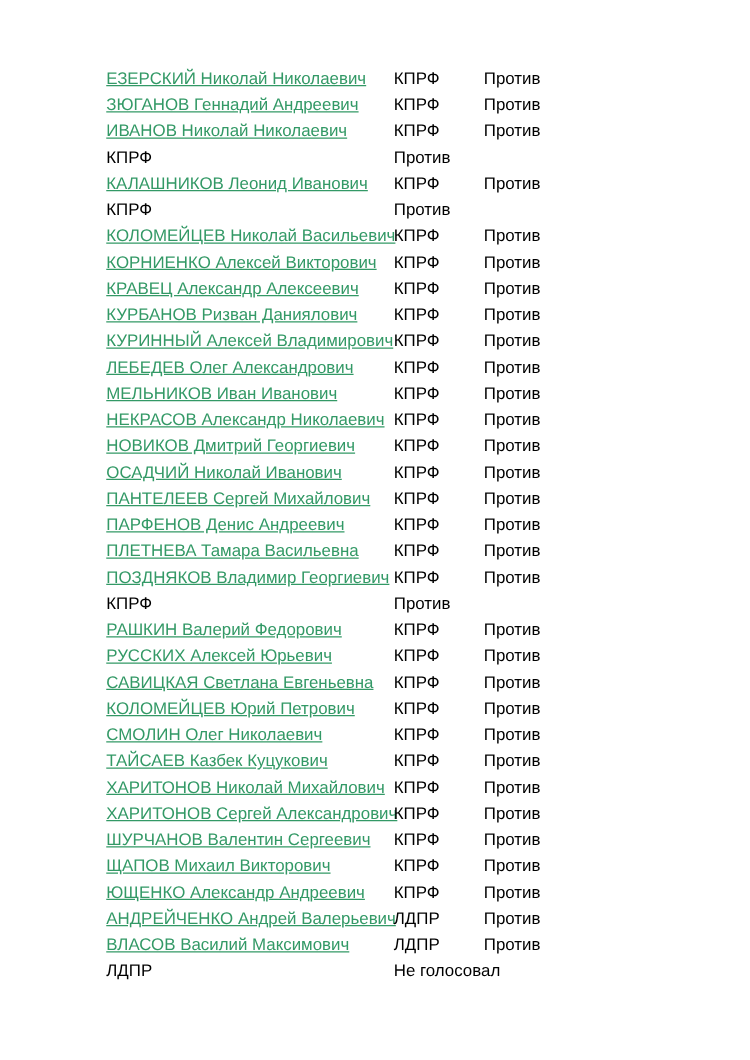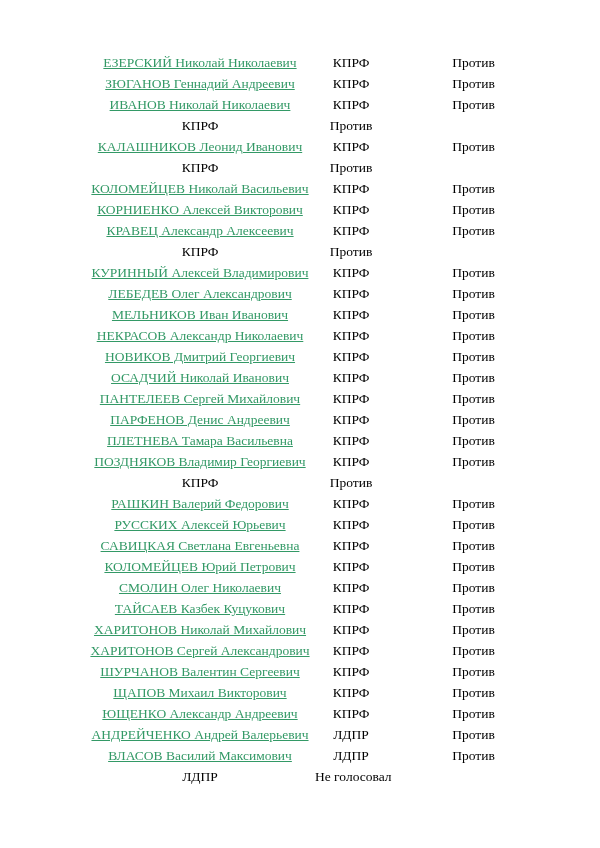"ЕЗЕРСКИЙ Николай Николаевич" .page { font-family: Liberation Serif, serif -> Liberation Sans, sans-serif; text-align: center -> none }
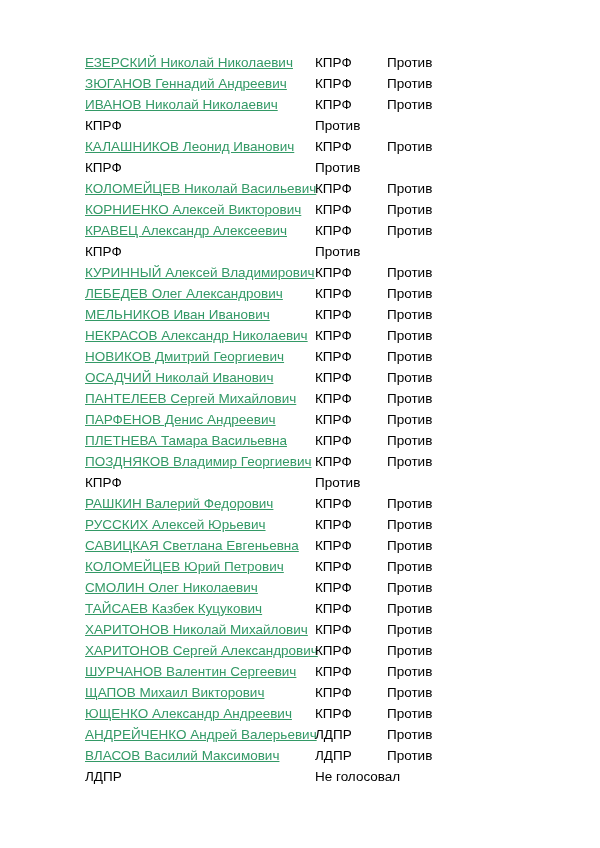"КУРБАНОВ Ризван Даниялович" span.deputy-name { html: none -> <span>КУРБАНОВ Ризван Даниялович</span> }
